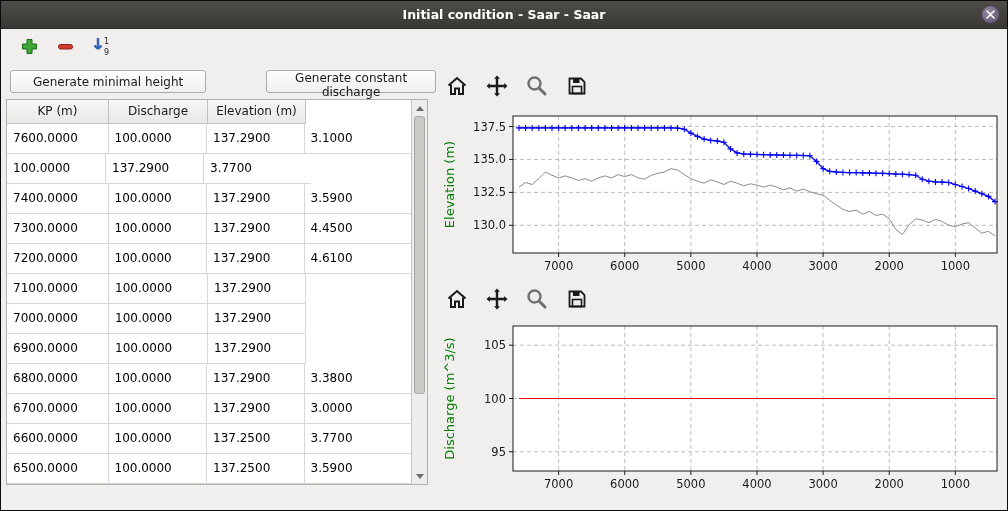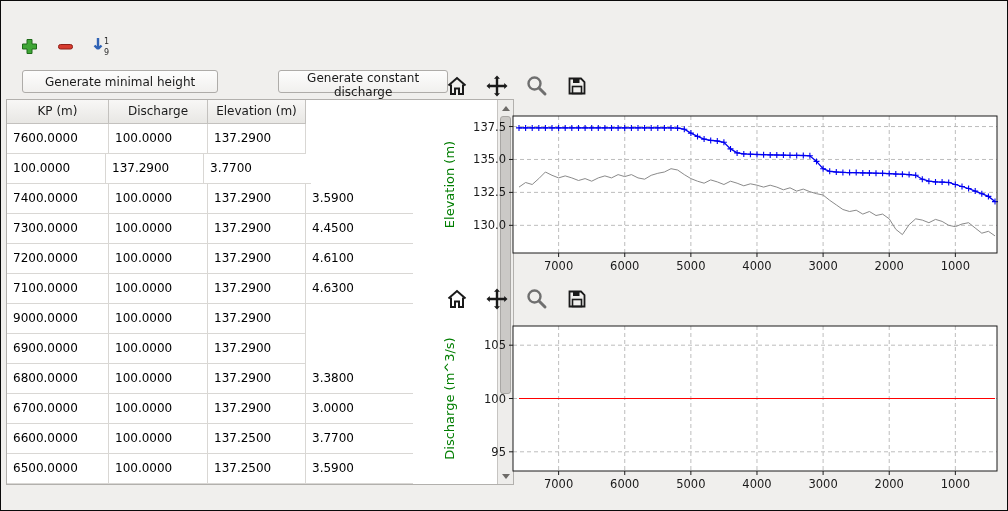"Initial condition - Saar -" div.titlebar { html: none -> <div> <span>Initial condition - Saar - Saar</span> <span> <svg> <path></path> </svg> </span> </div> }
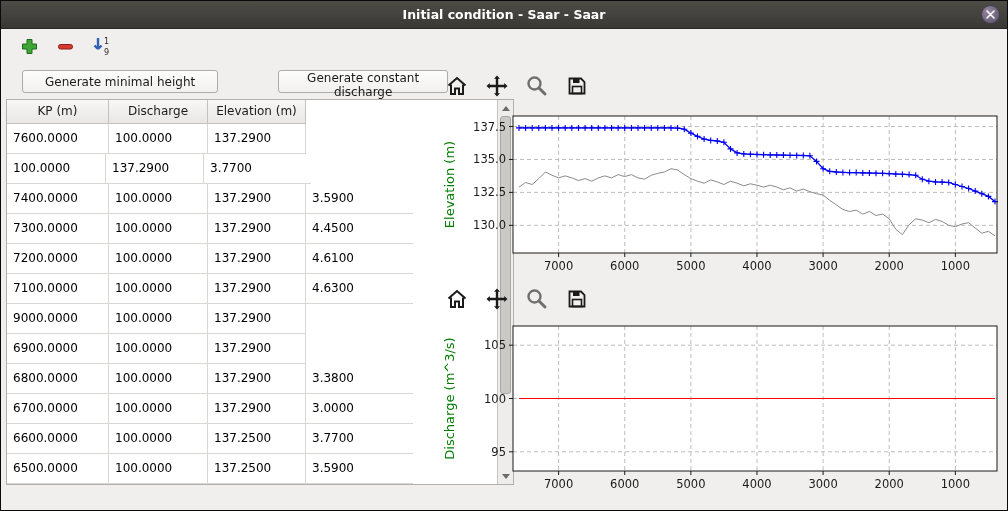"Generate minimal height" .gen-row { left: 21px -> 9px }
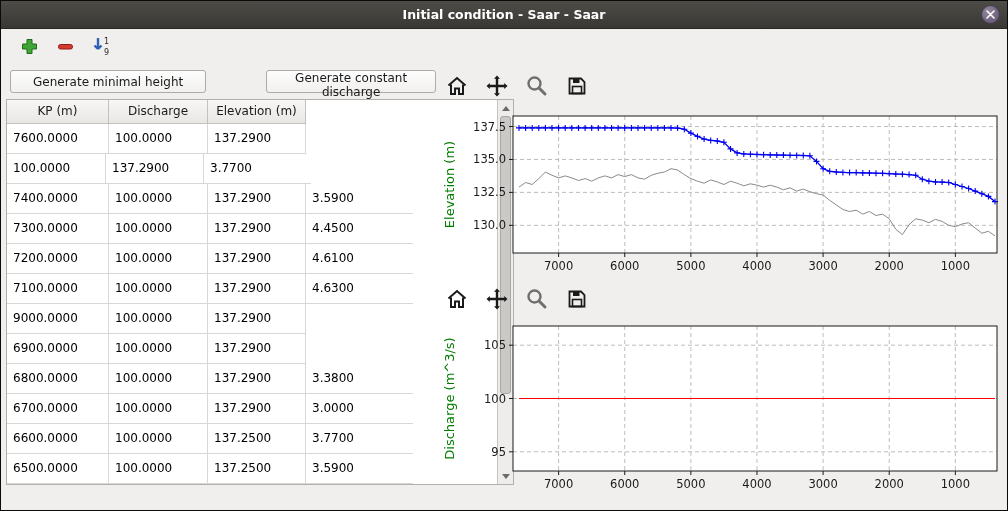"KP (m)" .table { width: 508px -> 422px }
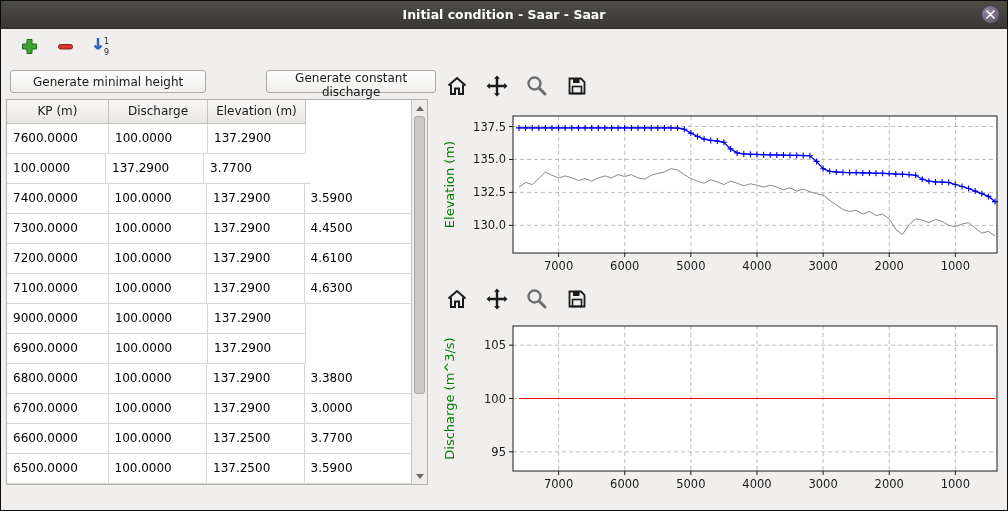"3.1000" div.td { html: none -> <div>3.1000</div> }
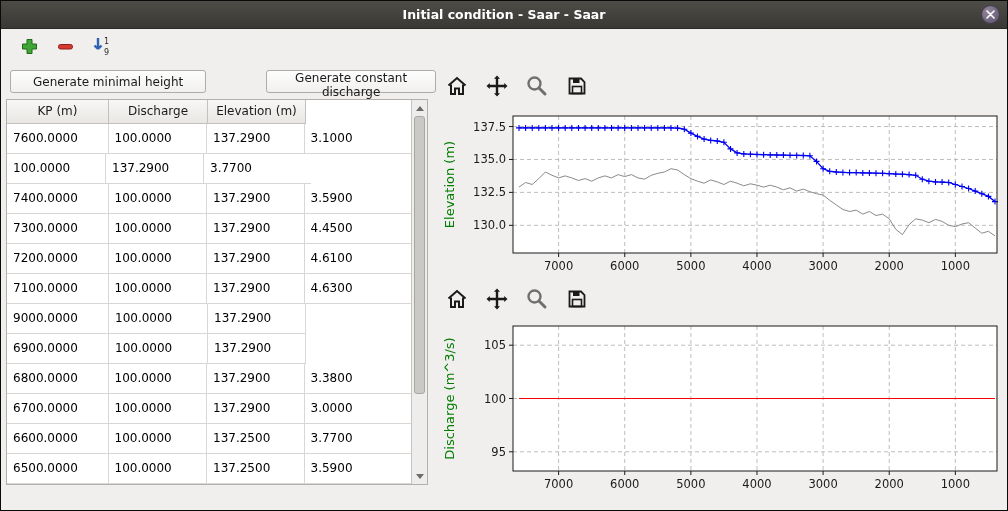"4.6300" div.td { html: <div>4.6300</div> -> none }
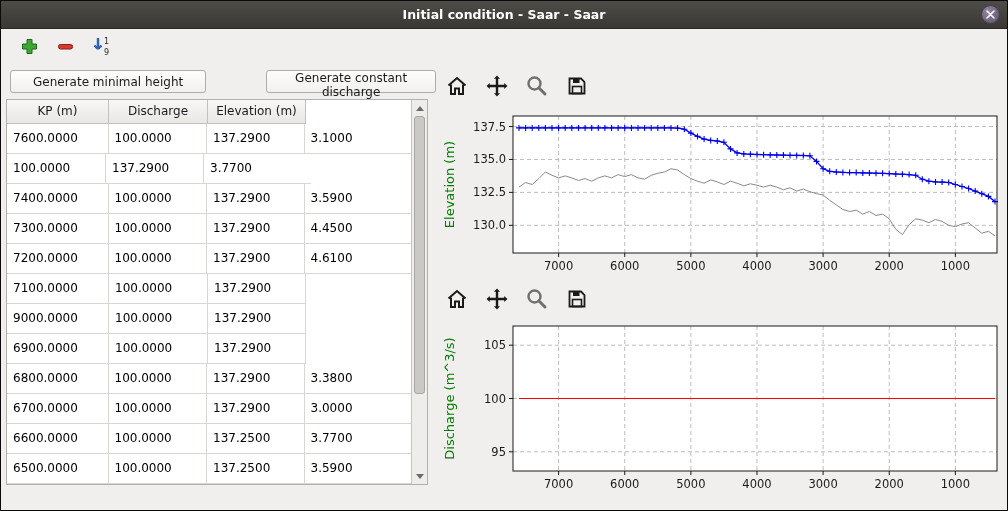"9000.0000" div.td { text: 9000.0000 -> 7000.0000 }
